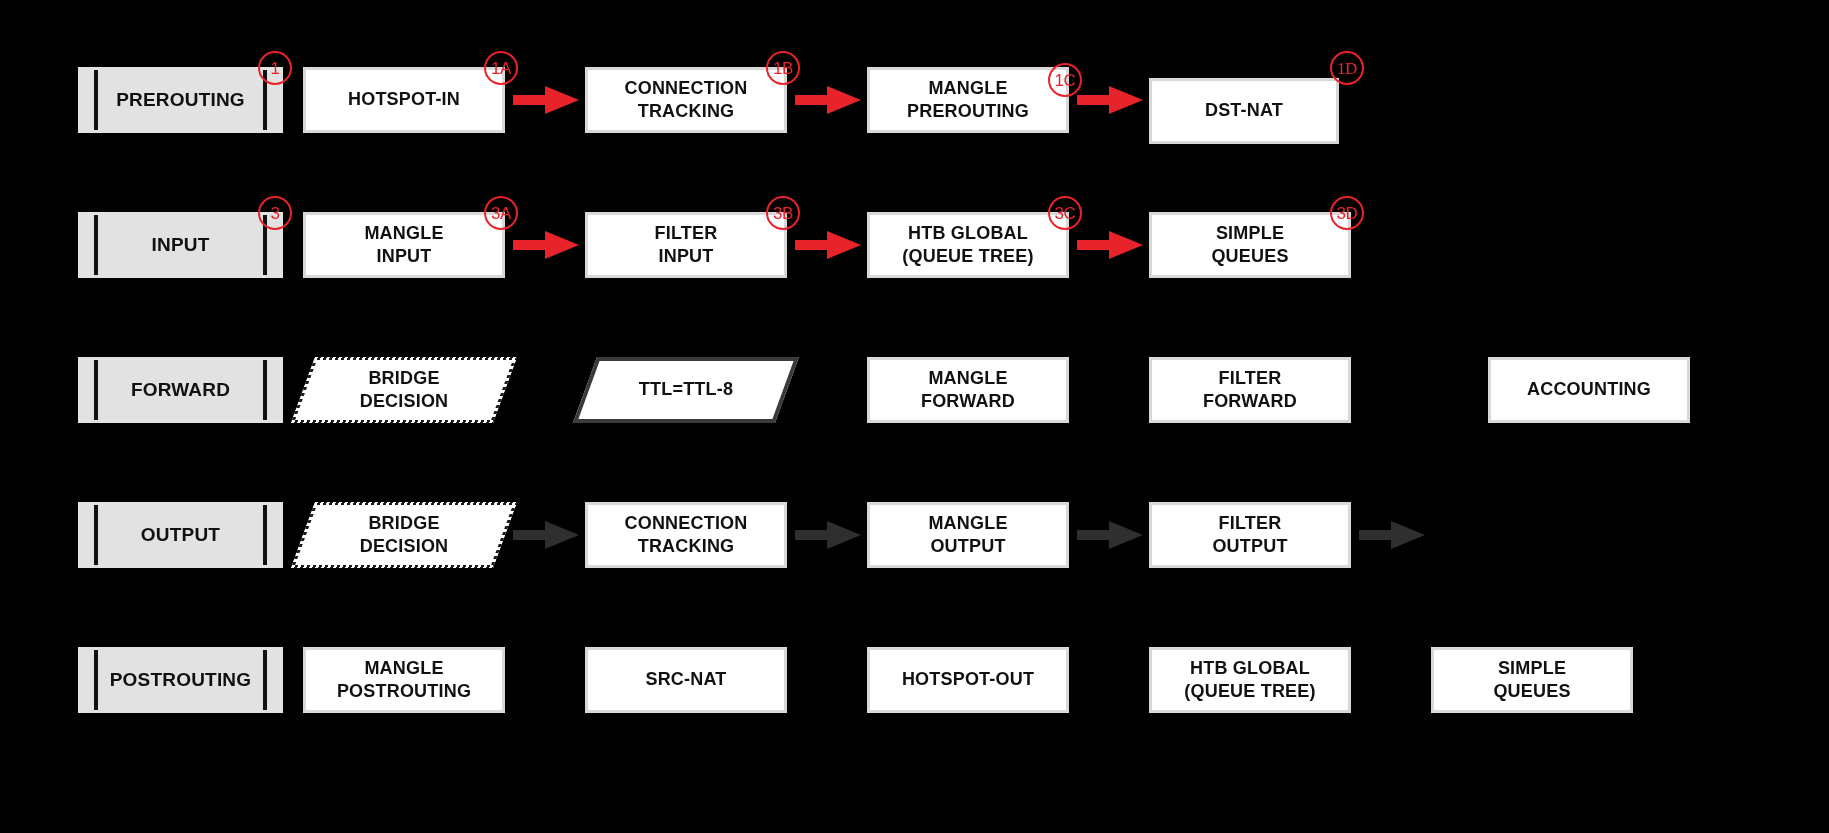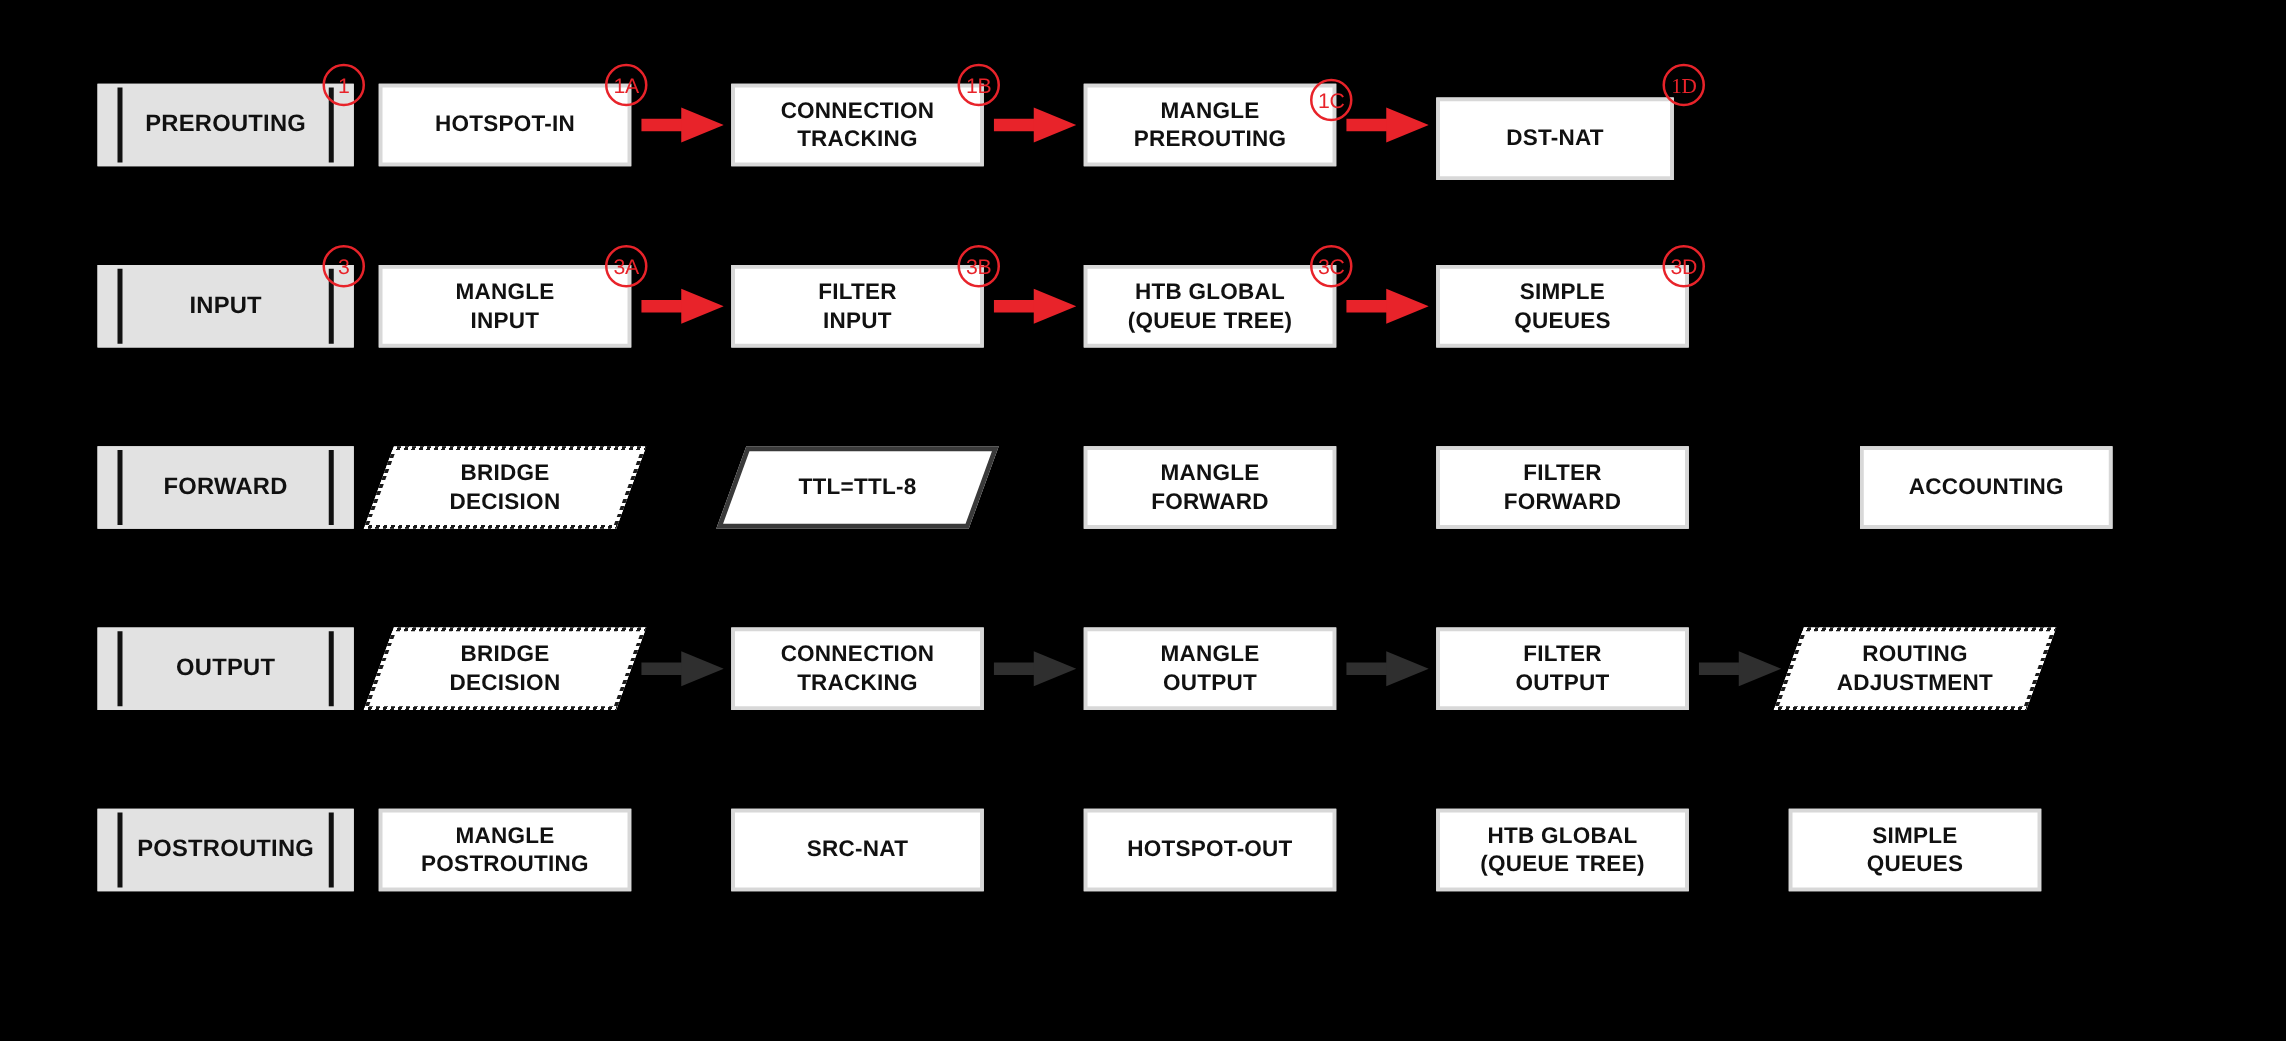"ROUTING" div.para { html: <div> <div></div> <span>ROUTING ADJUSTMENT</span> </div> -> none }
